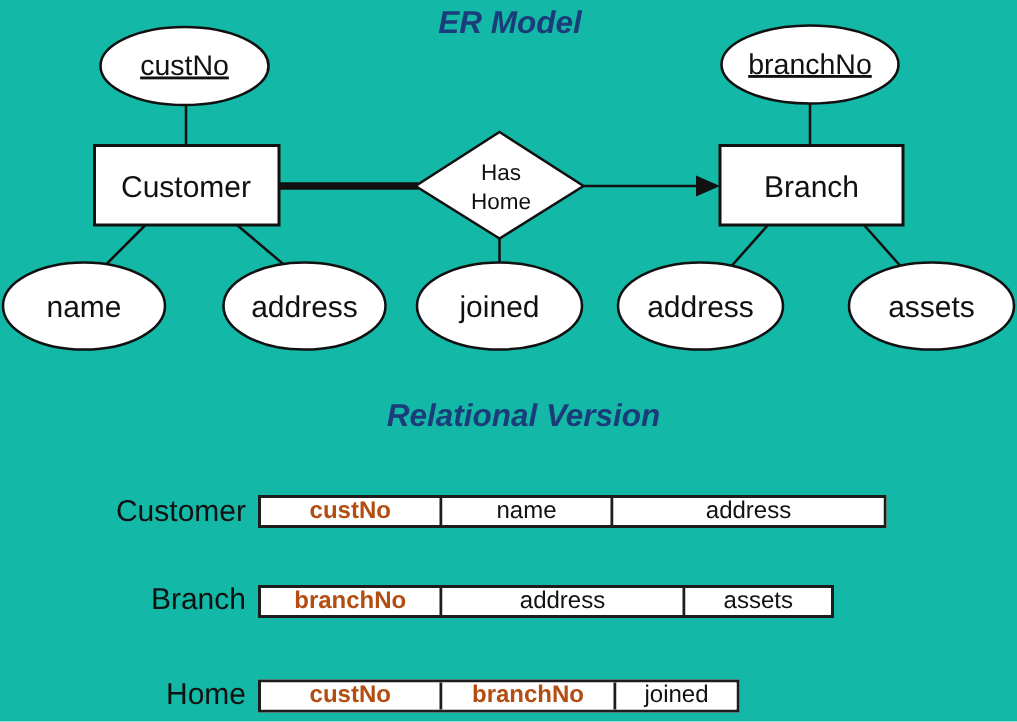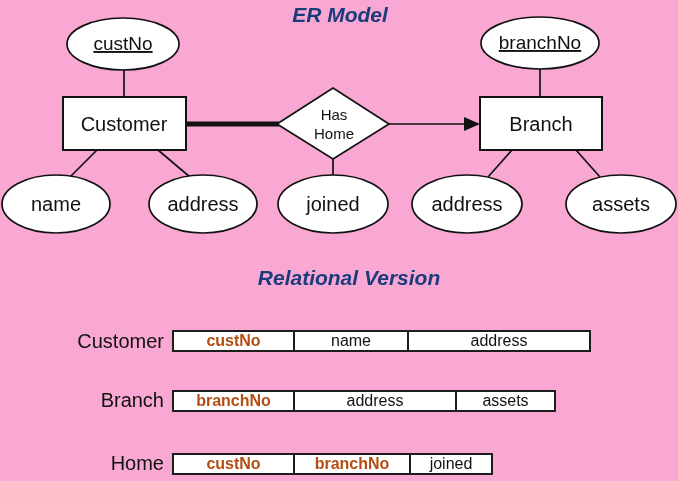"ER Model" .page { background: #f9a8d4 -> #14b8a6 }
